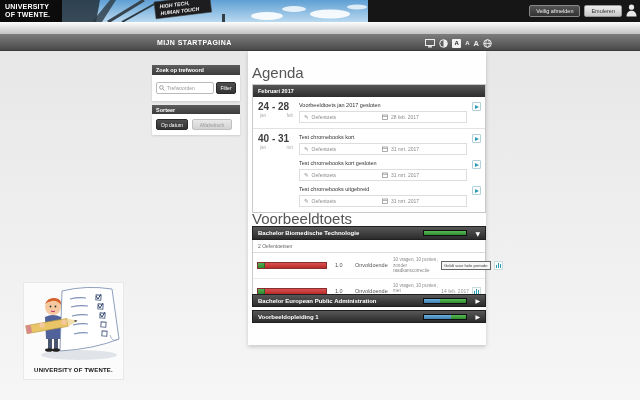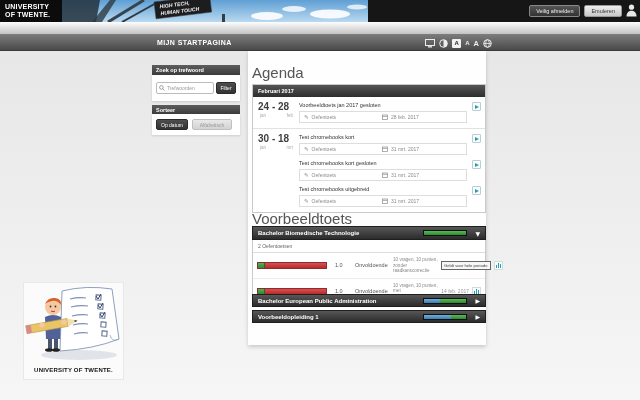"30 - 18" div.date-range { text: 30 - 18 -> 40 - 31 }
